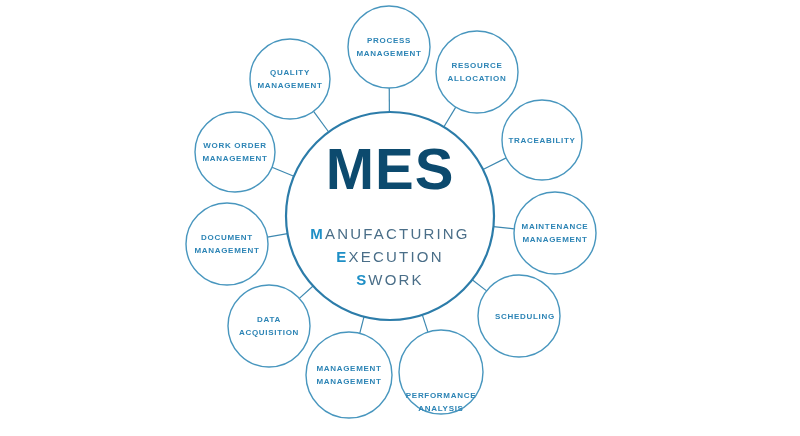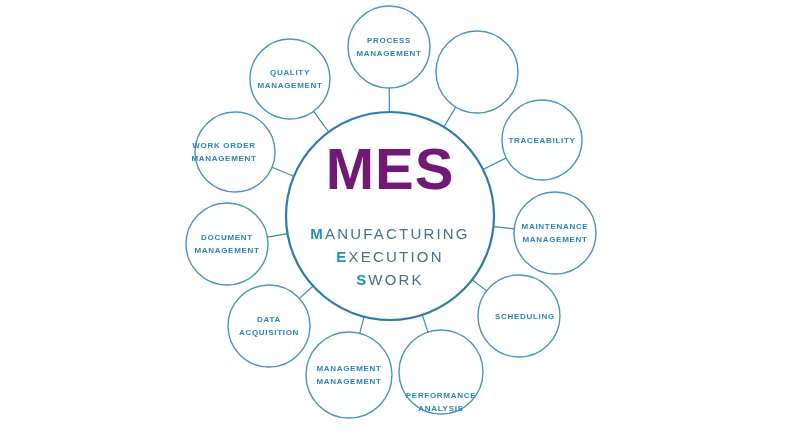"RESOURCE" div.node-label { html: none -> <div> <div>RESOURCE</div> <div>ALLOCATION</div> </div> }
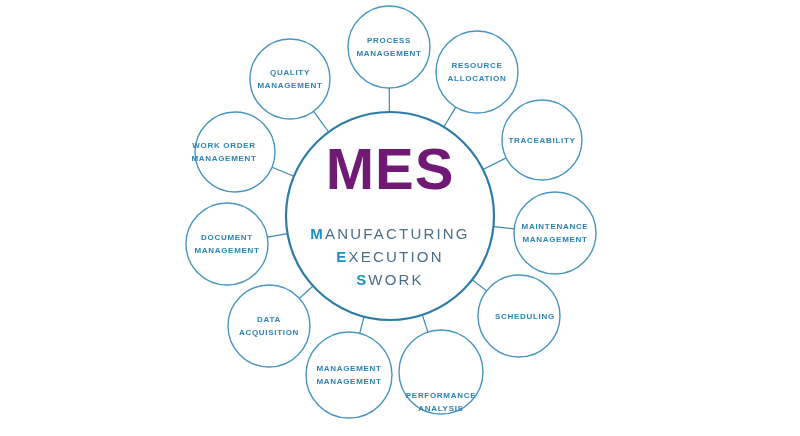"WORK ORDER" div.node-label { left: 224px -> 235px }
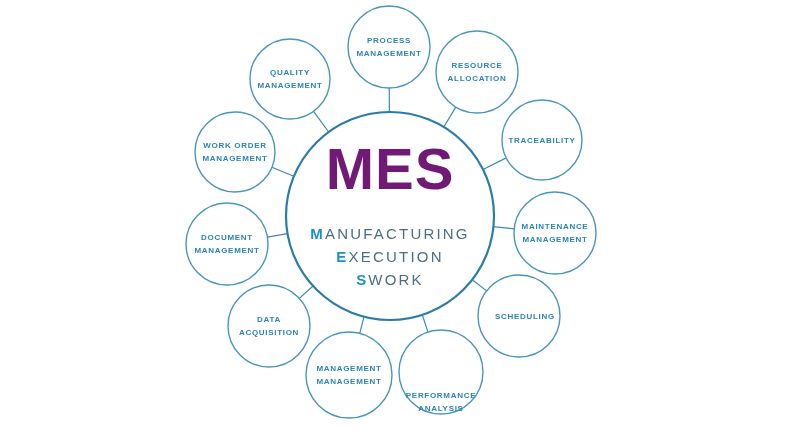"MES" .mes-title { color: #701a75 -> #0c4a6e }
